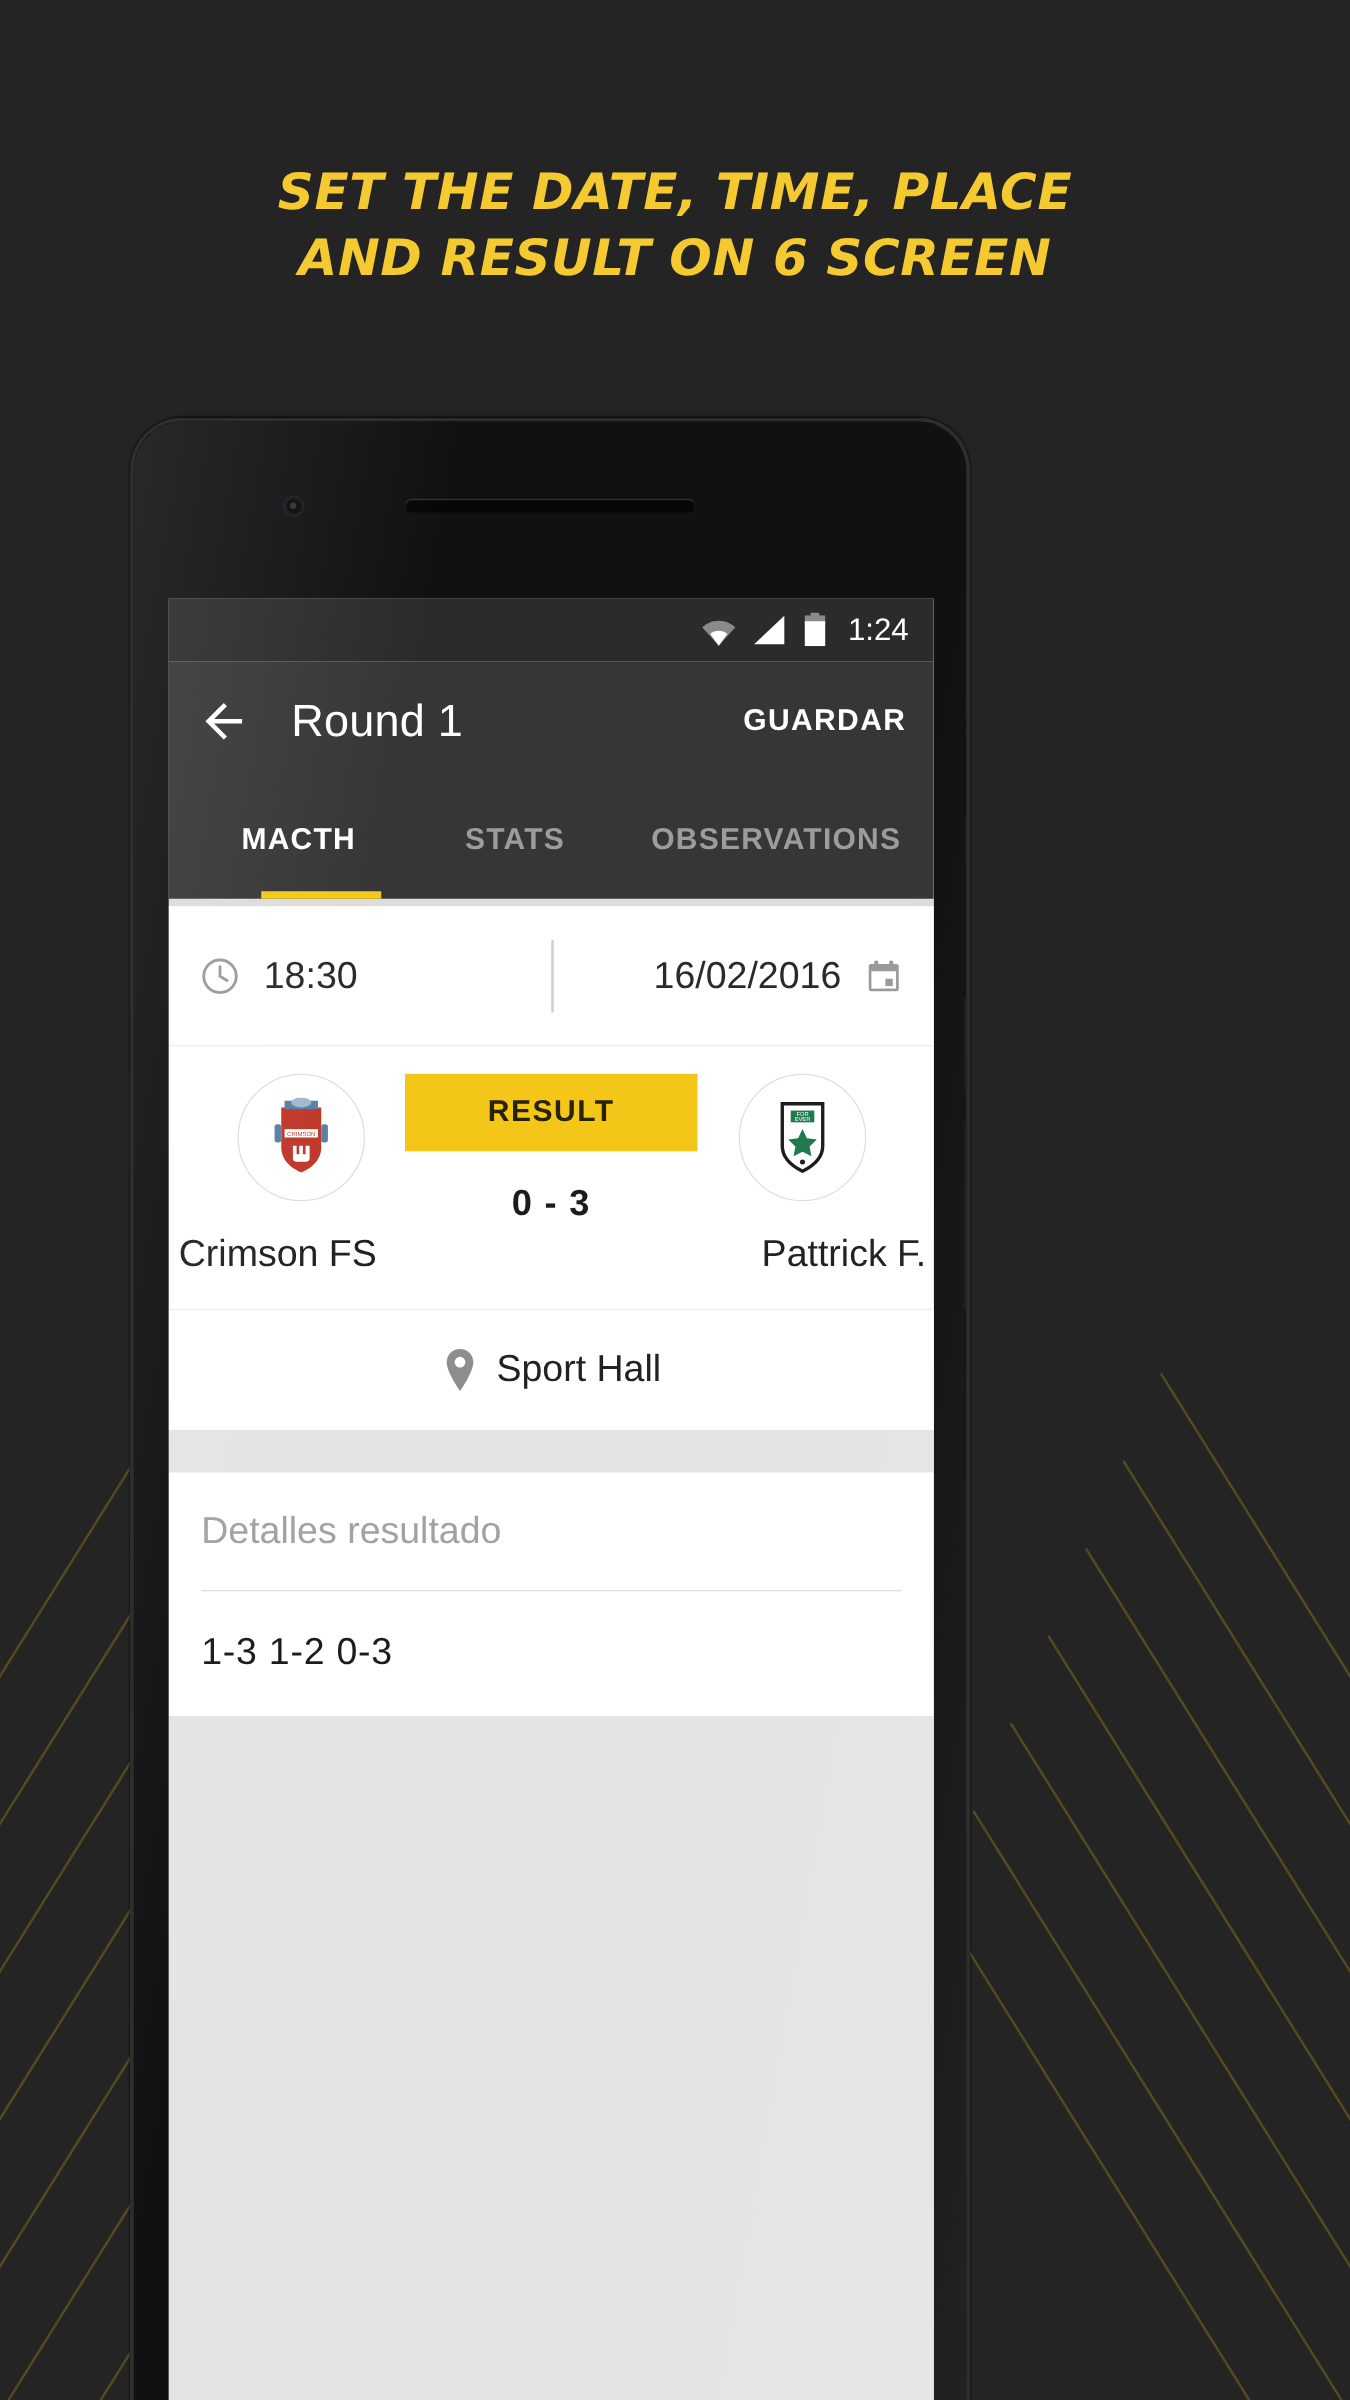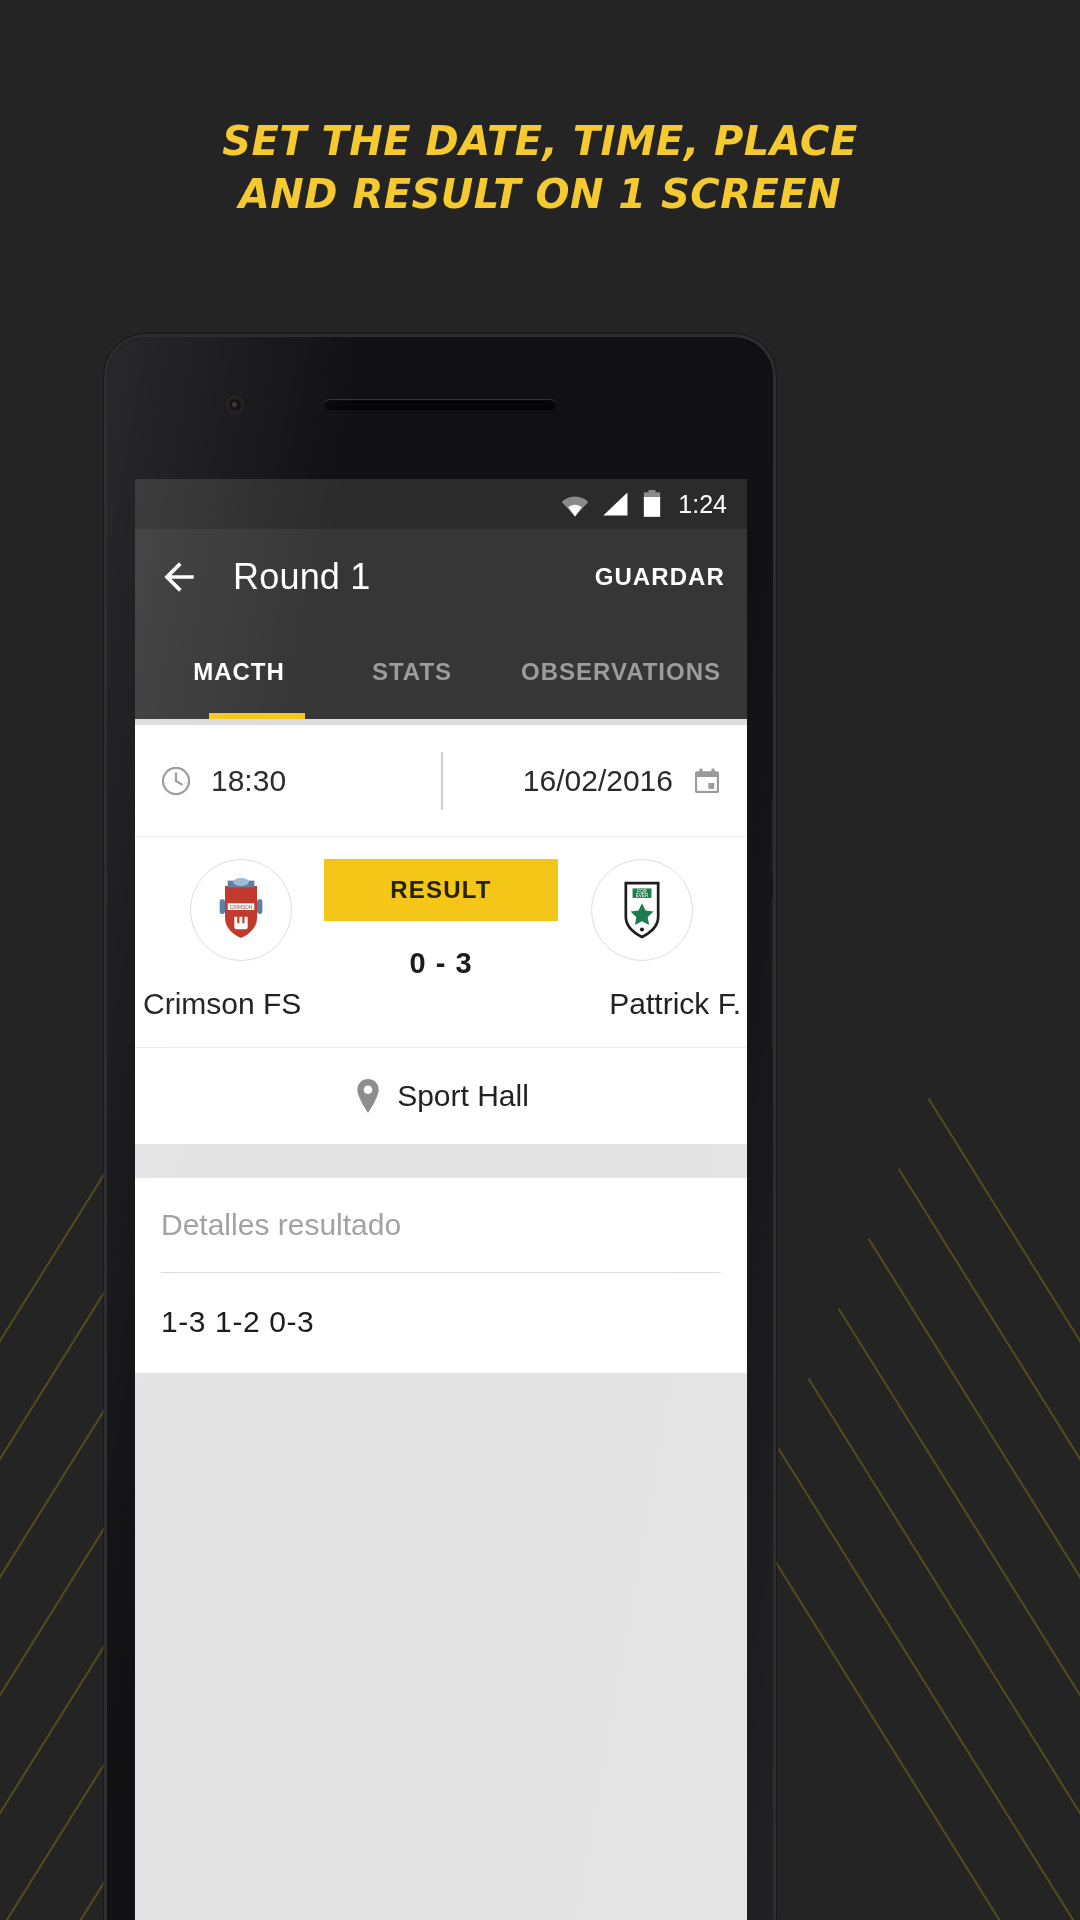"SET THE DATE, TIME, PLACE" .headline { top: 115px -> 128px }
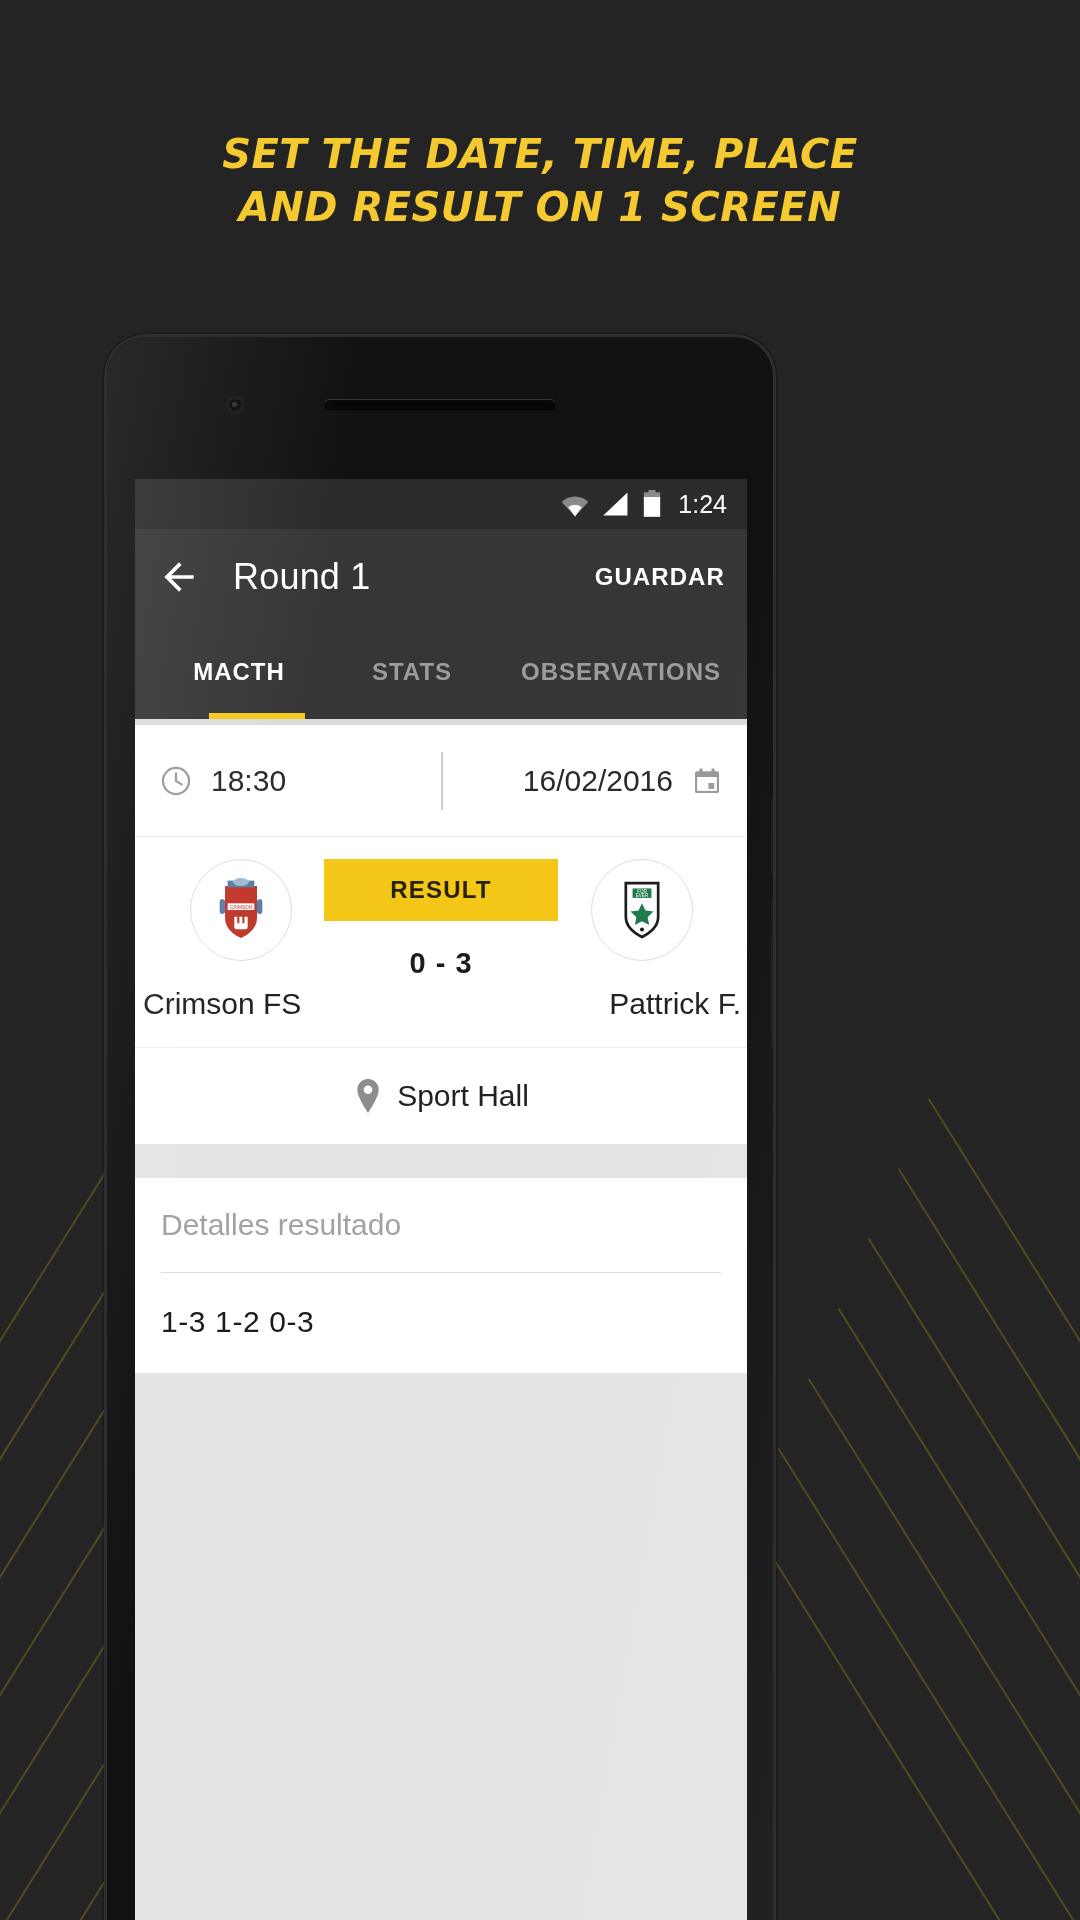"AND RESULT ON 1 SCREEN" div { text: 1 -> 6 }
